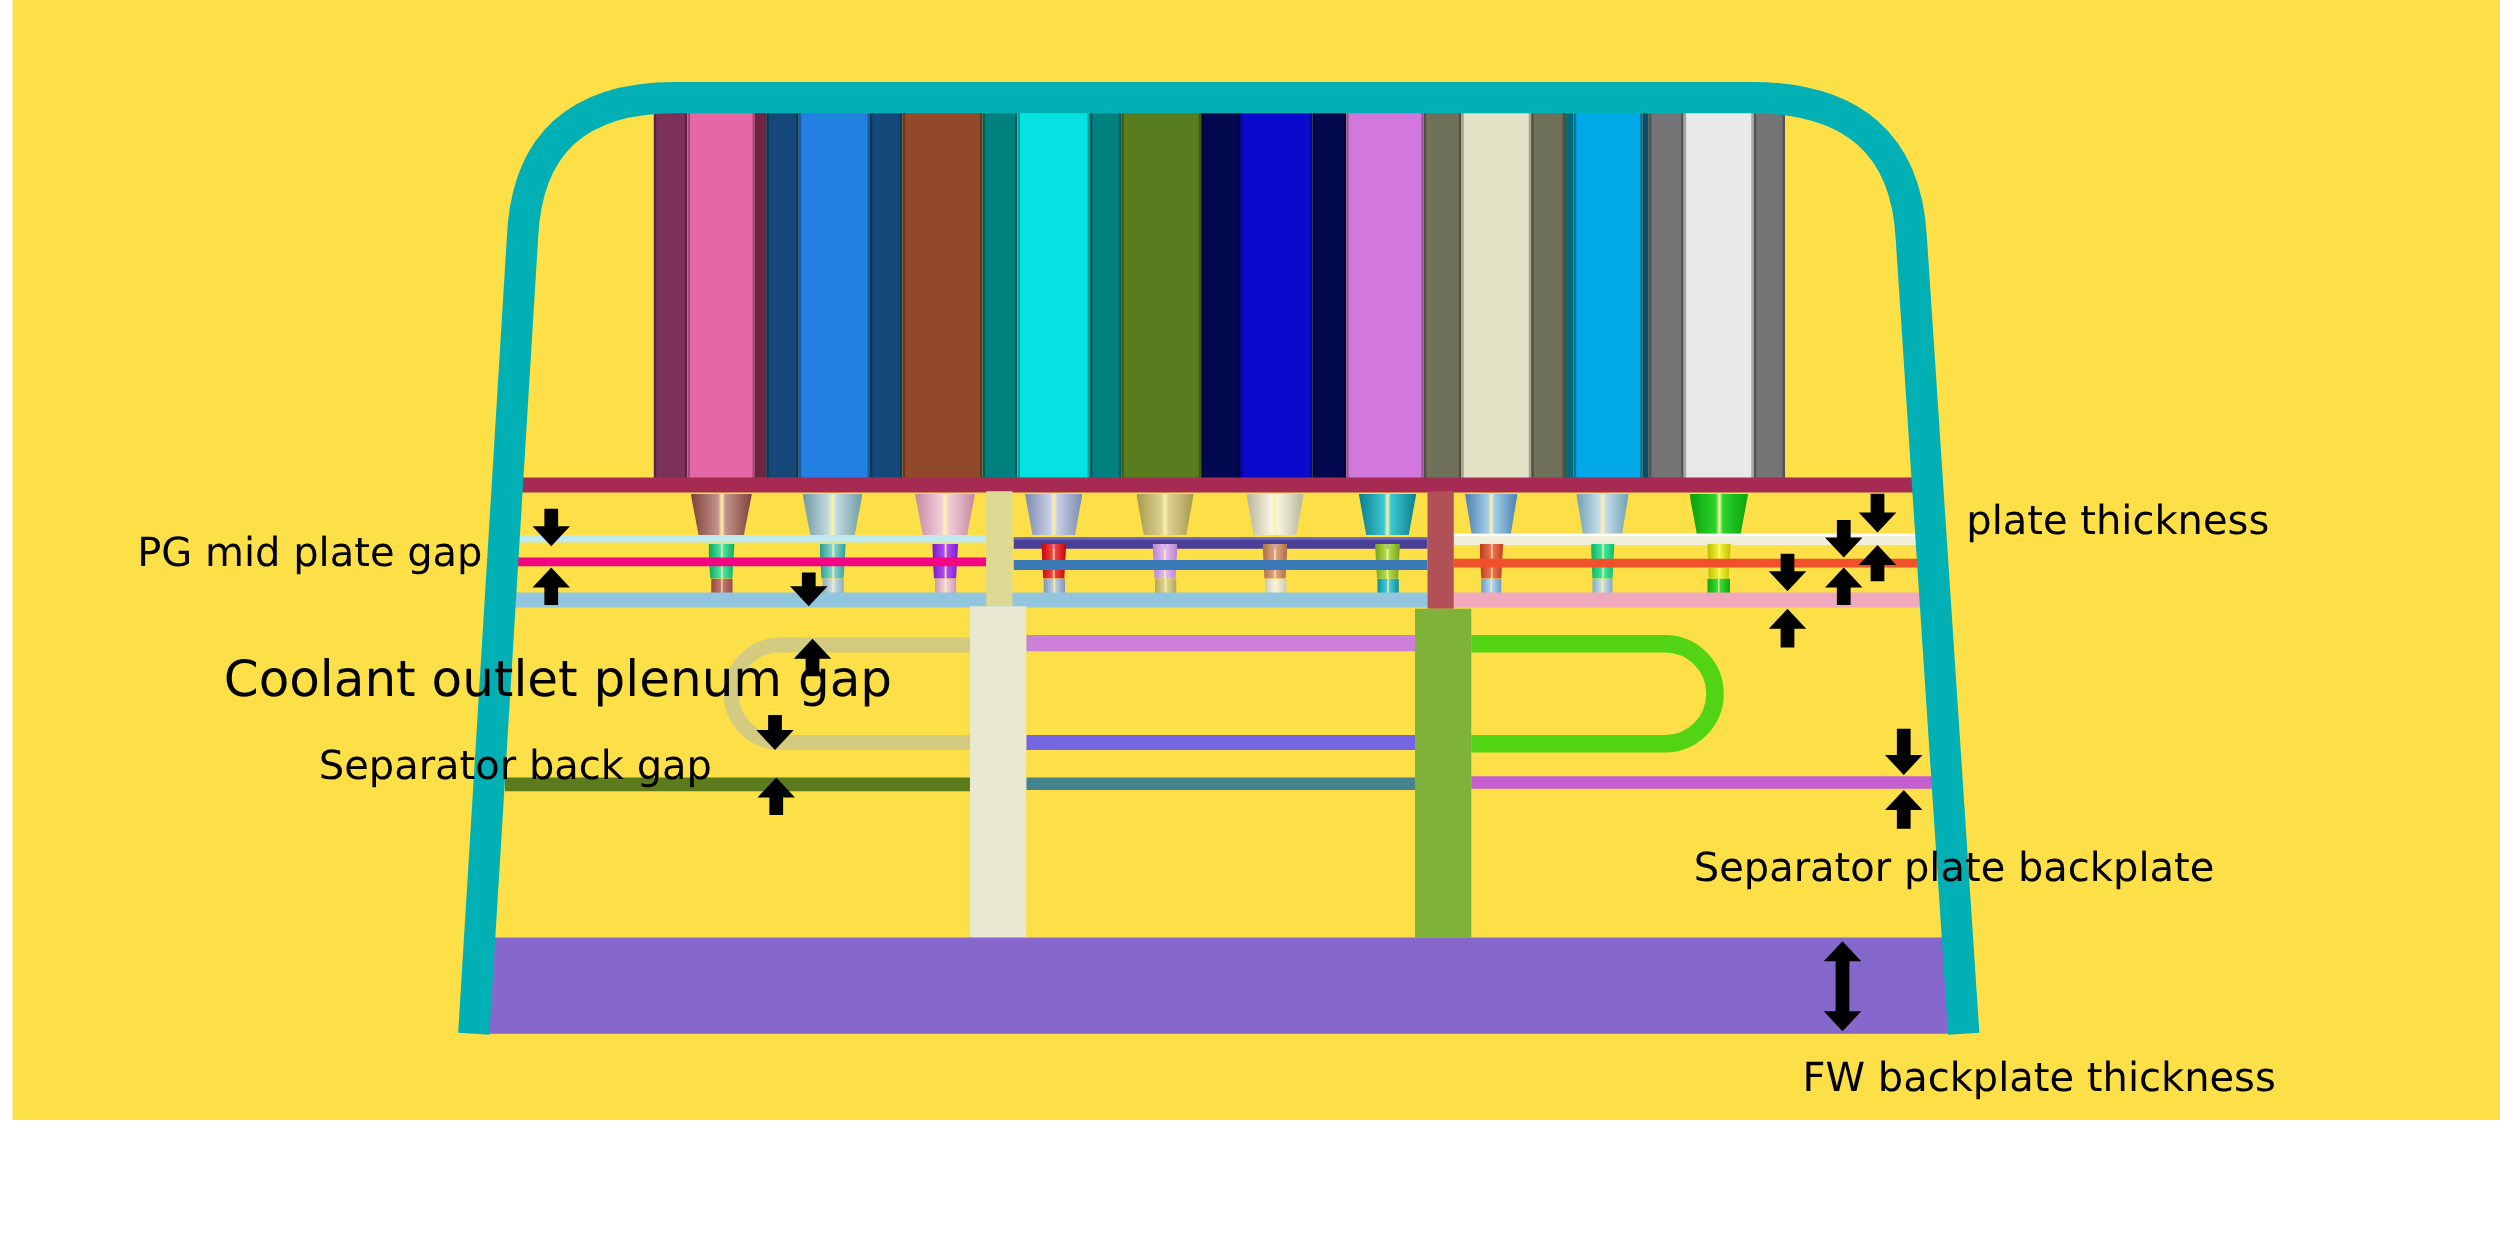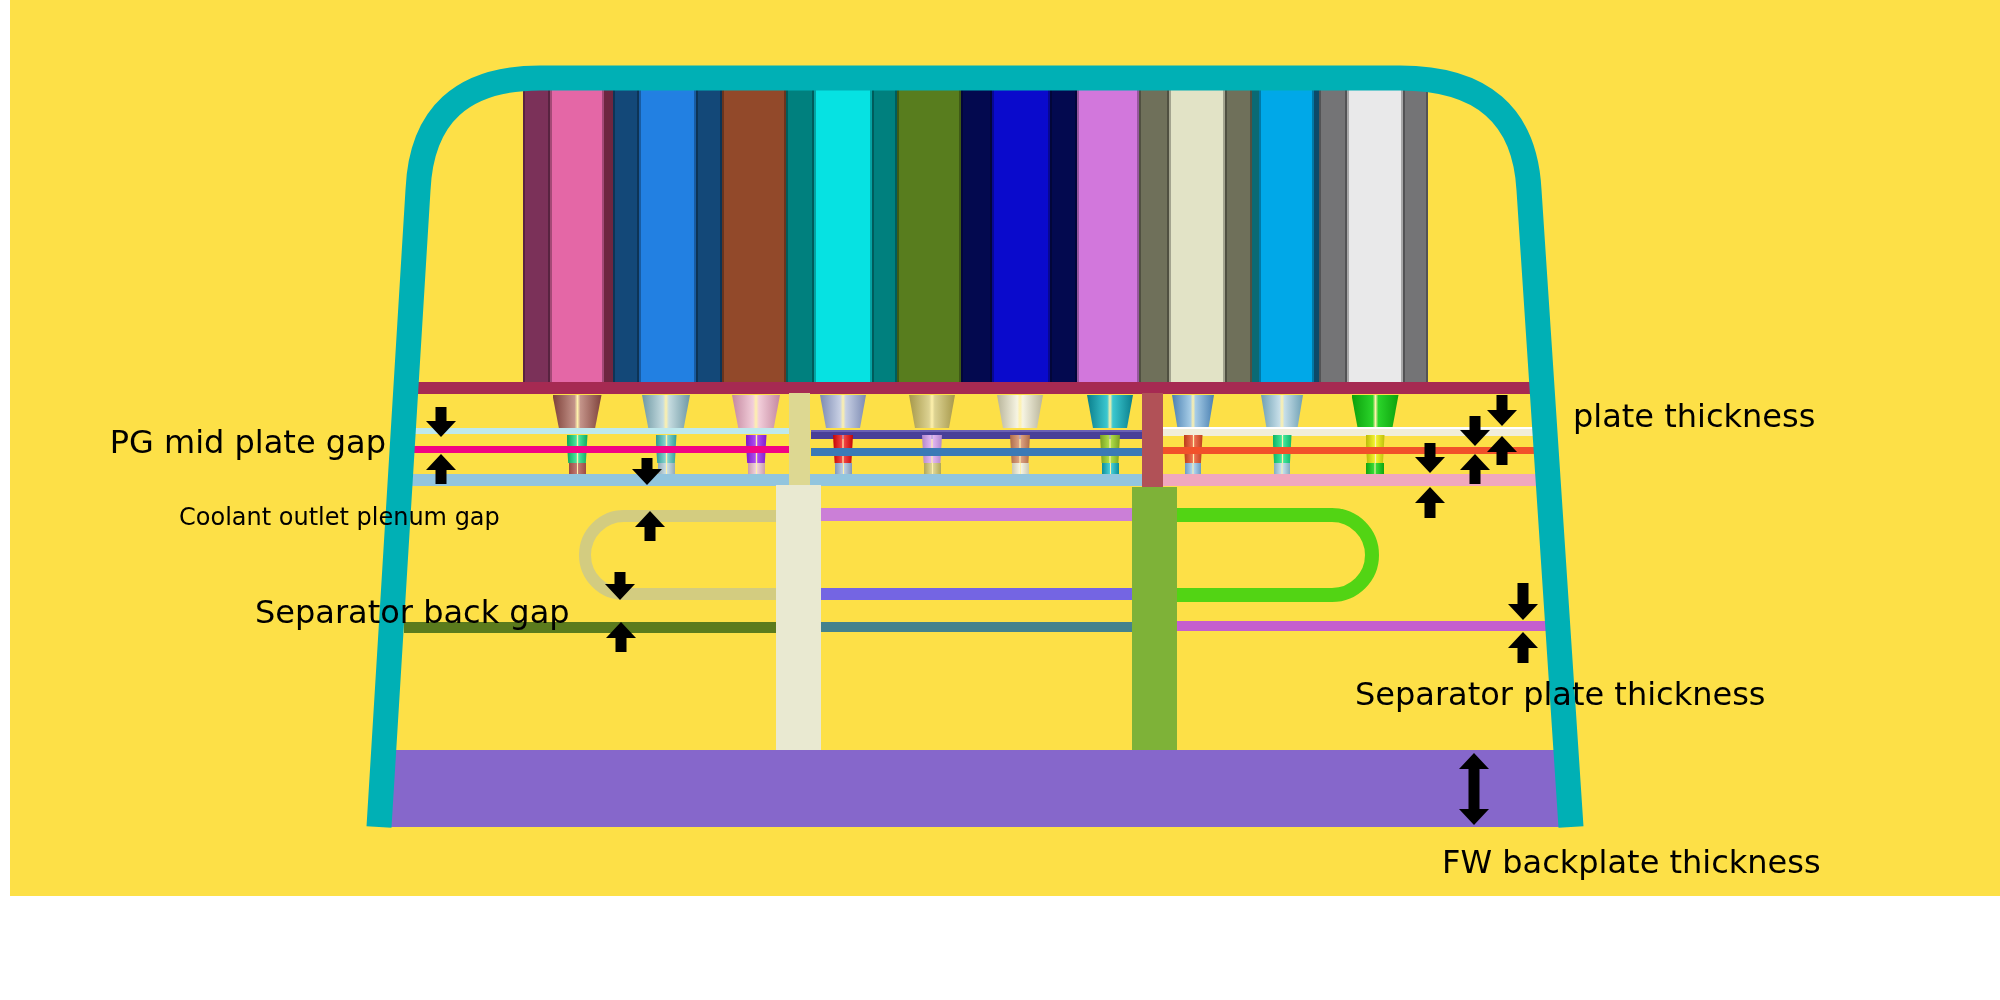"Coolant outlet plenum gap" div.lbl { font-size: 24px -> 40px; top: 494px -> 521px }
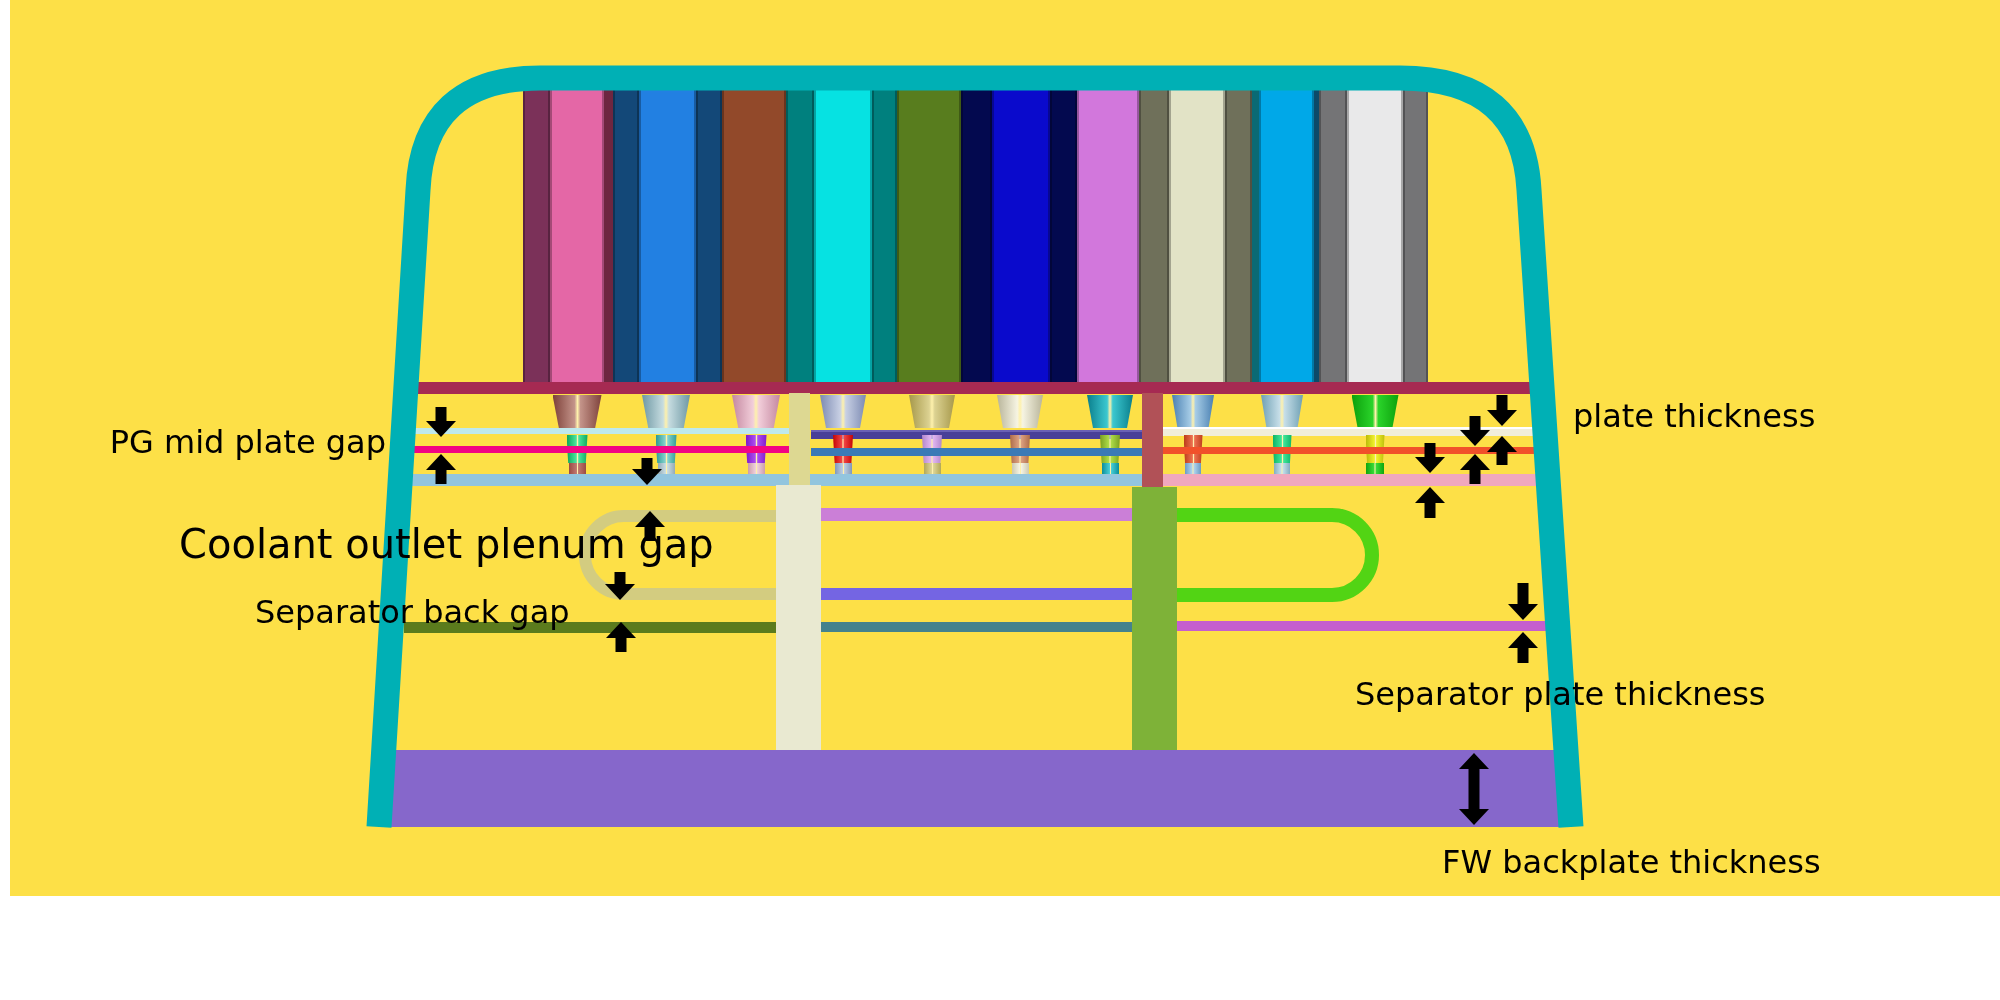"Separator plate thickness" div { text: thickness -> backplate }
